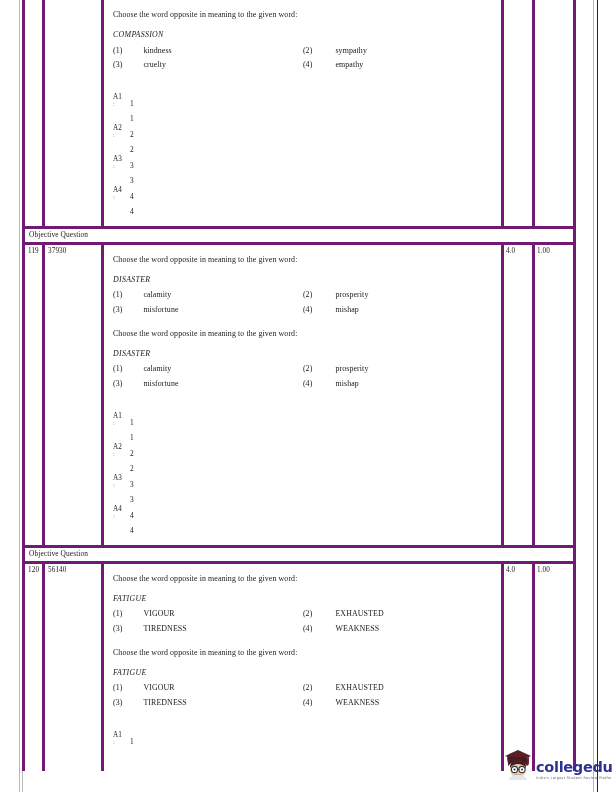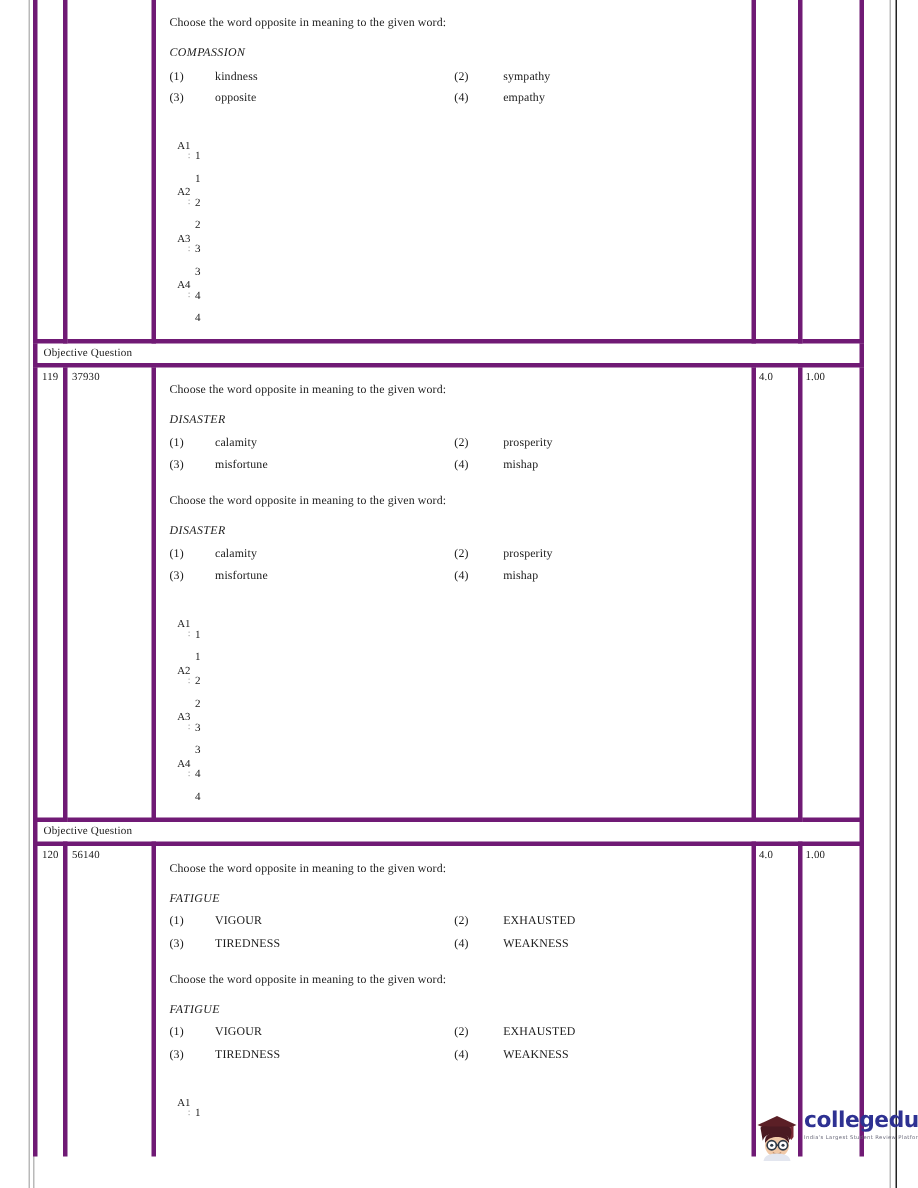"opposite" td.v { text: opposite -> cruelty }
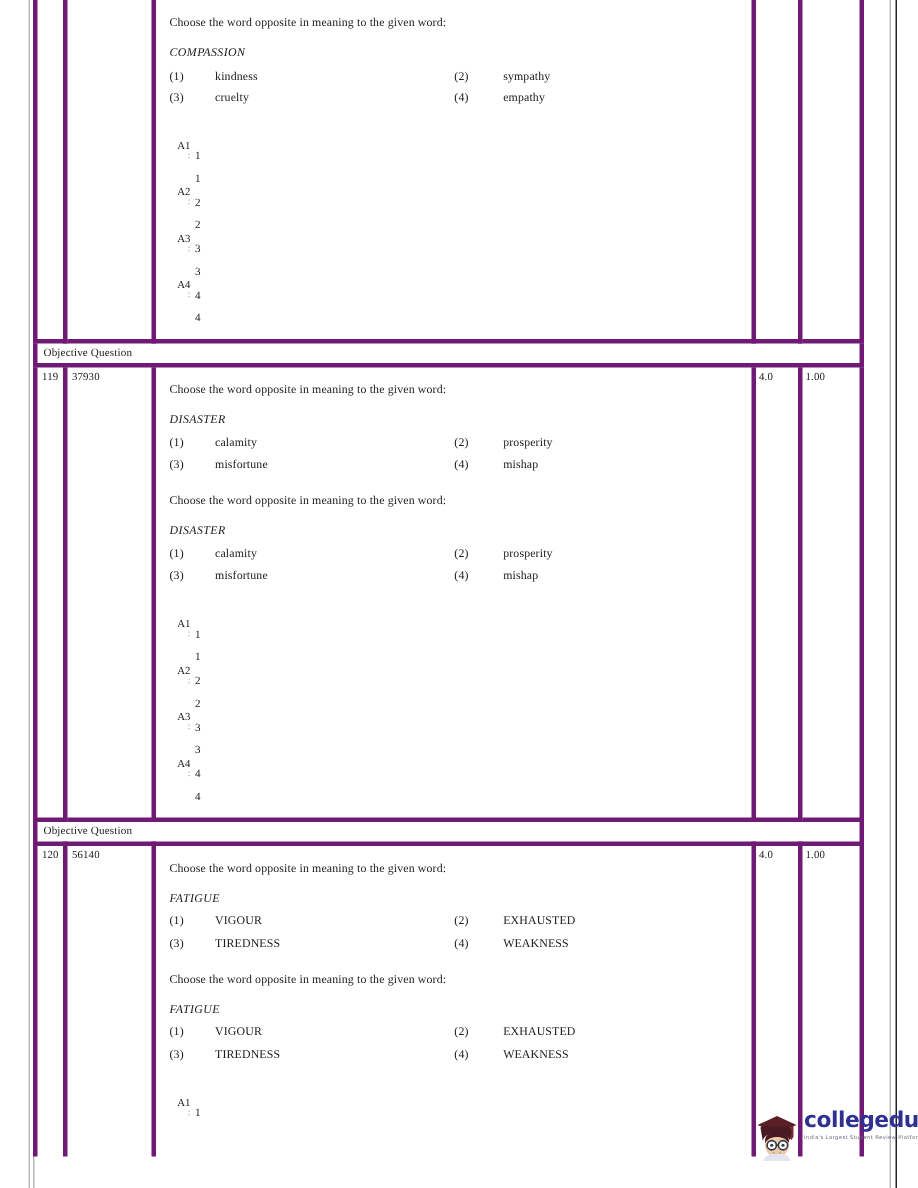"A1" .akey .lbl { text-align: right -> none }
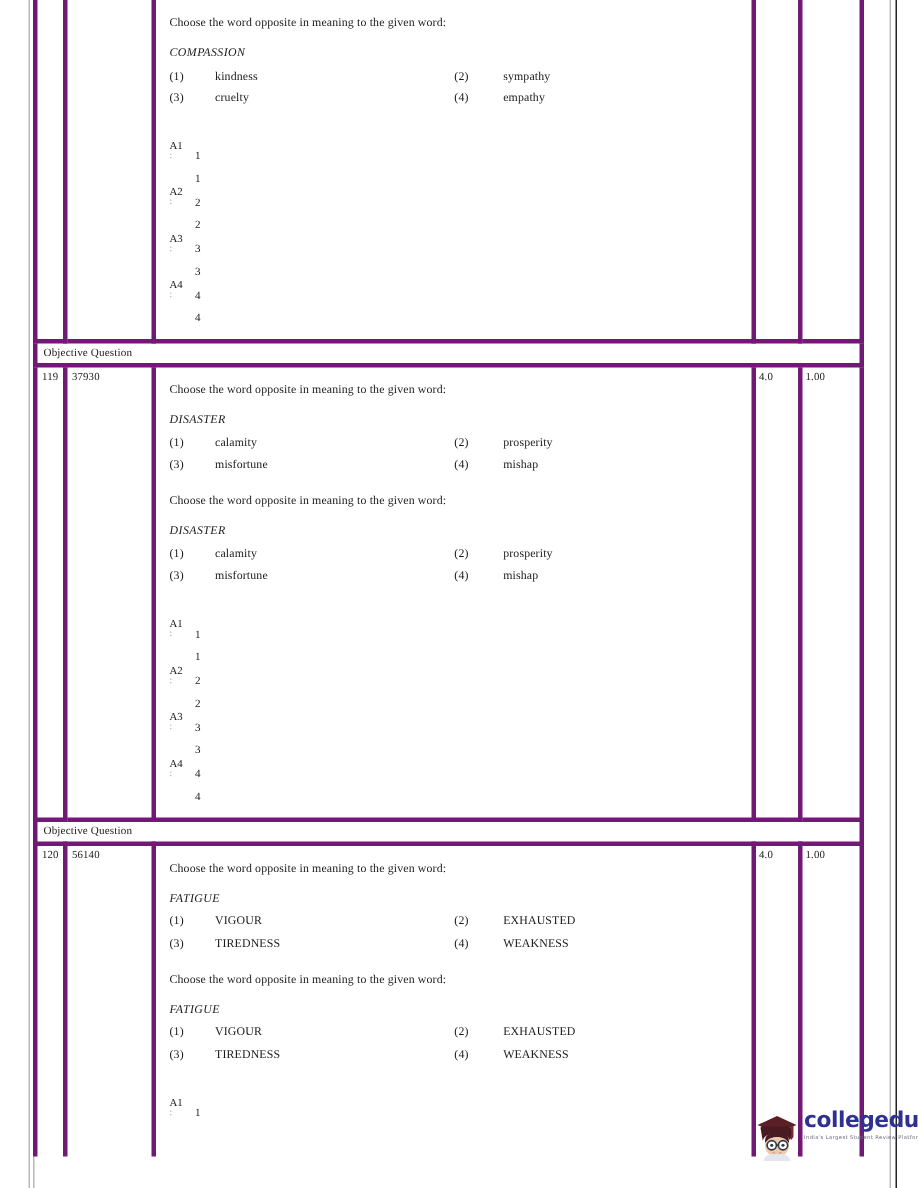"collegedu" #cd-logo { align-items: flex-start -> flex-end }
